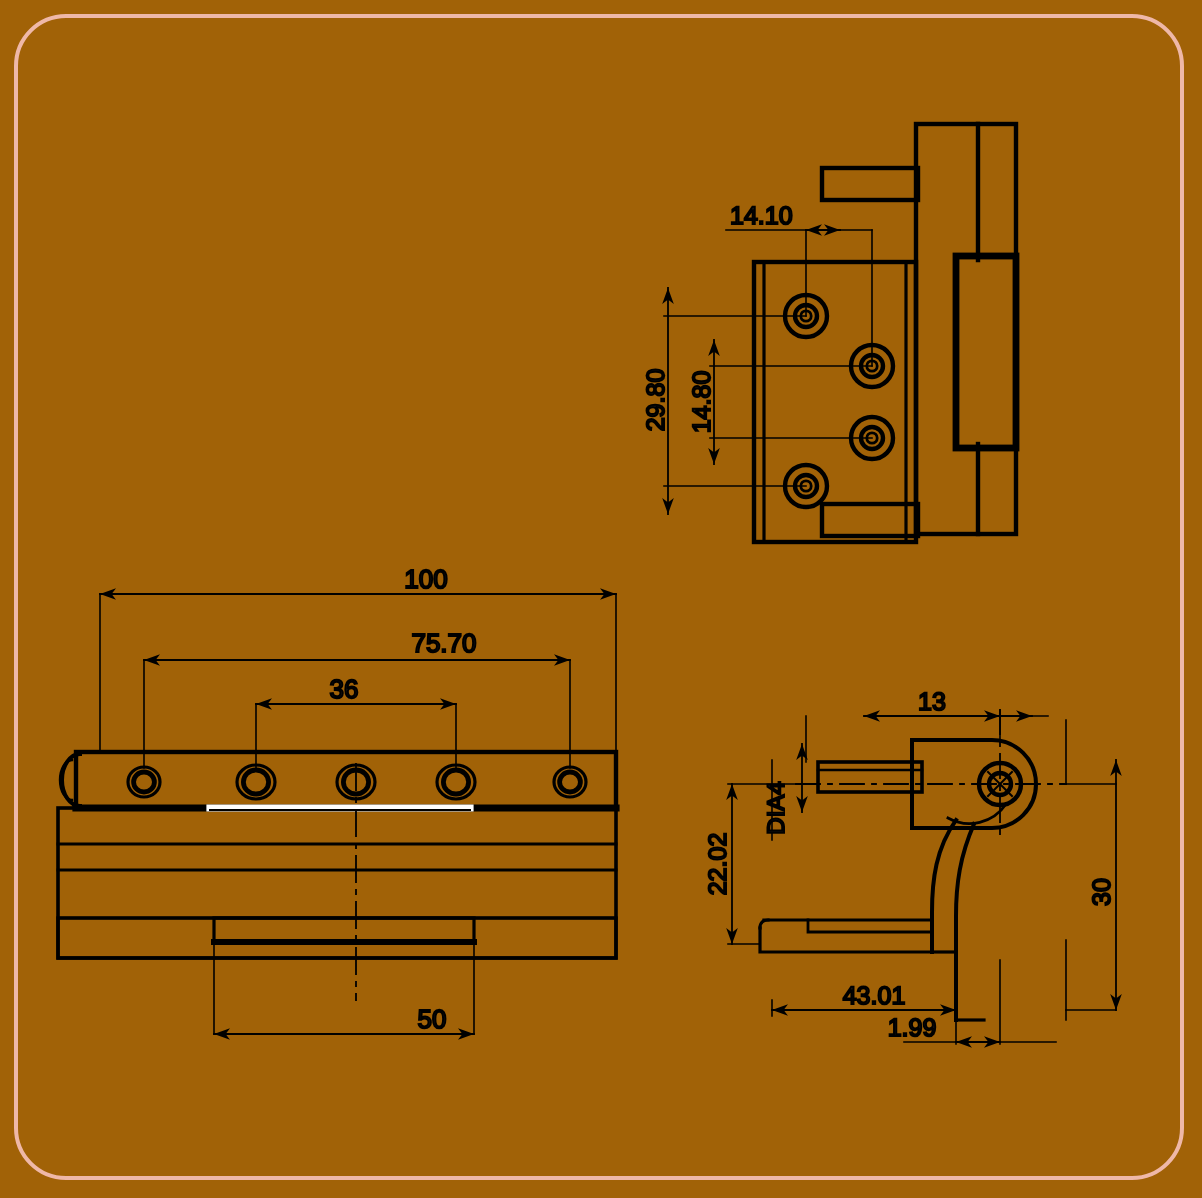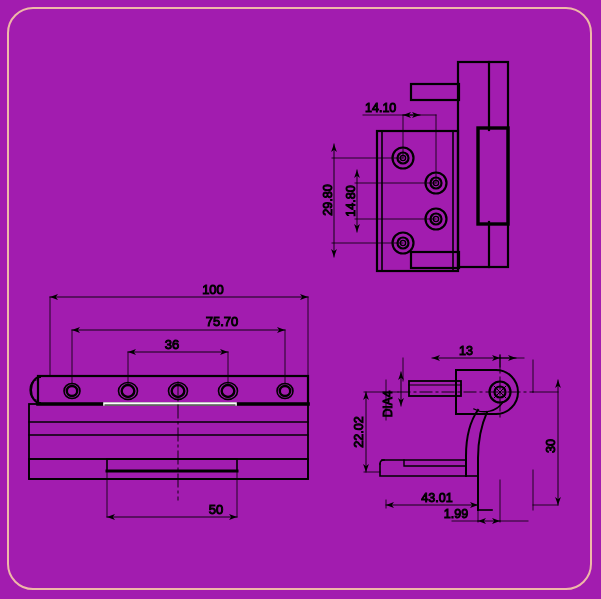"14.10" #page { background: #a21caf -> #a16207 }
